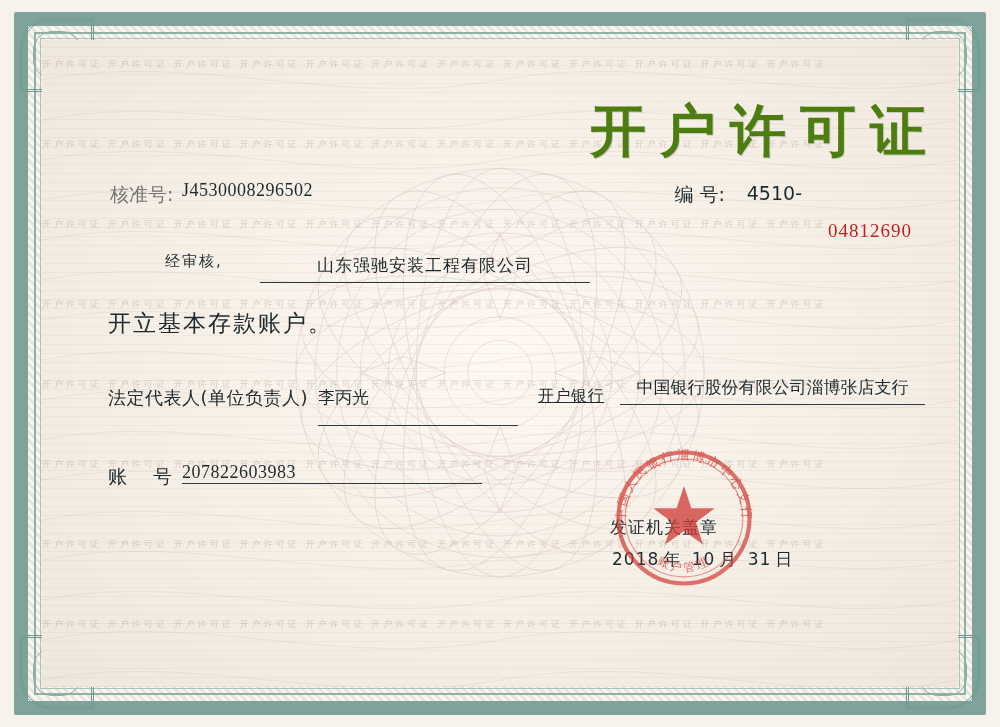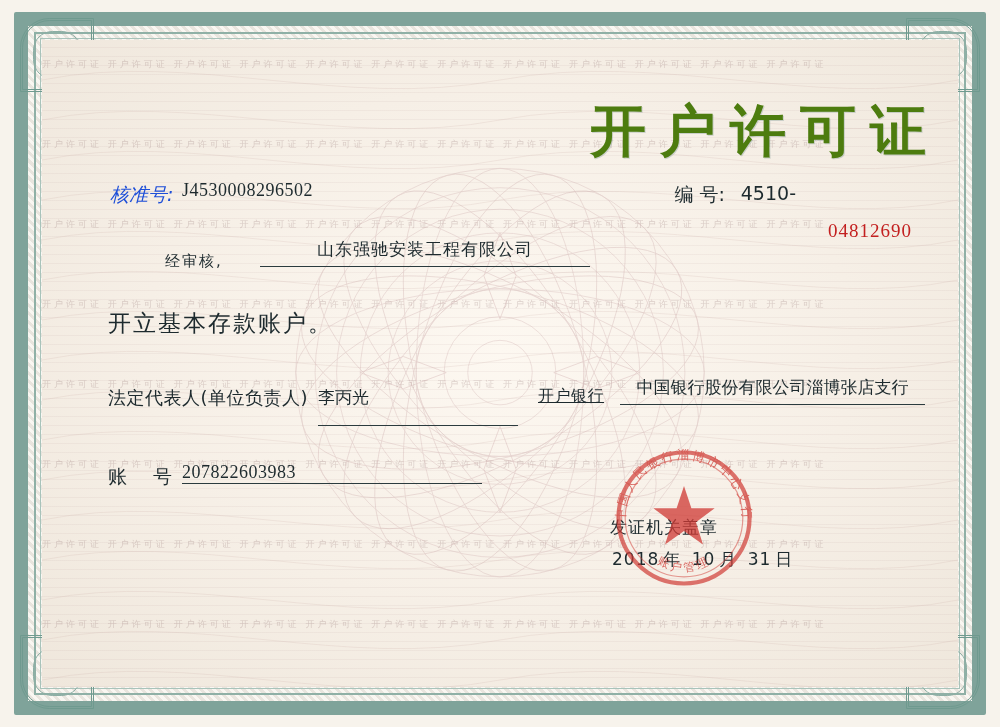"核准号:" .approval-label { color: #1d4ed8 -> #737373; font-style: italic -> none }
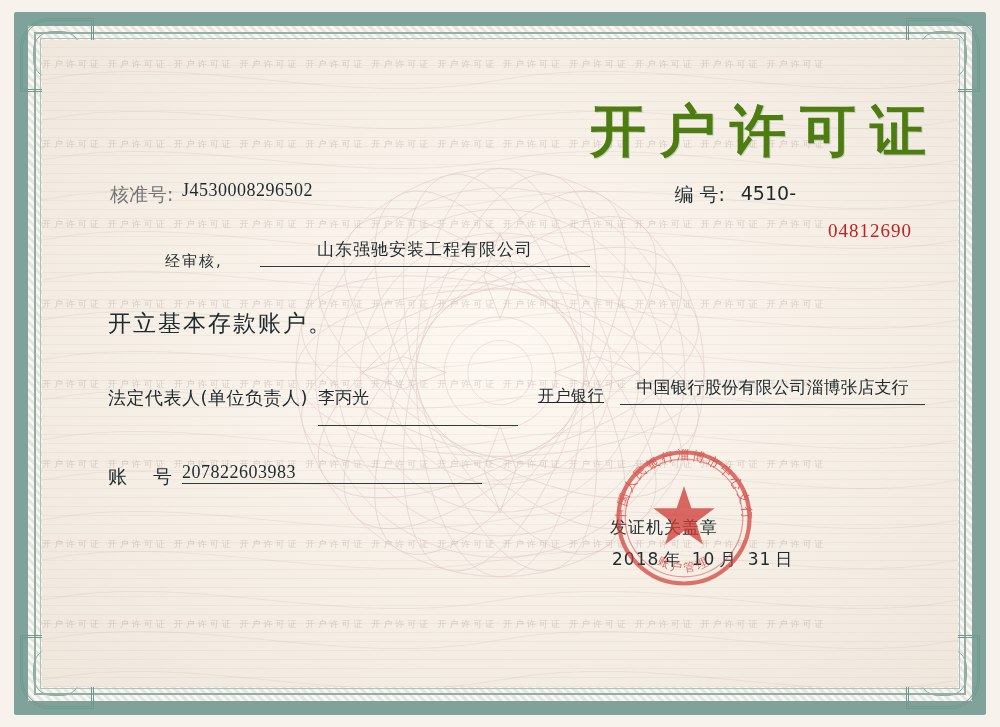"4510-" .serial-prefix { right: 144px -> 138px }
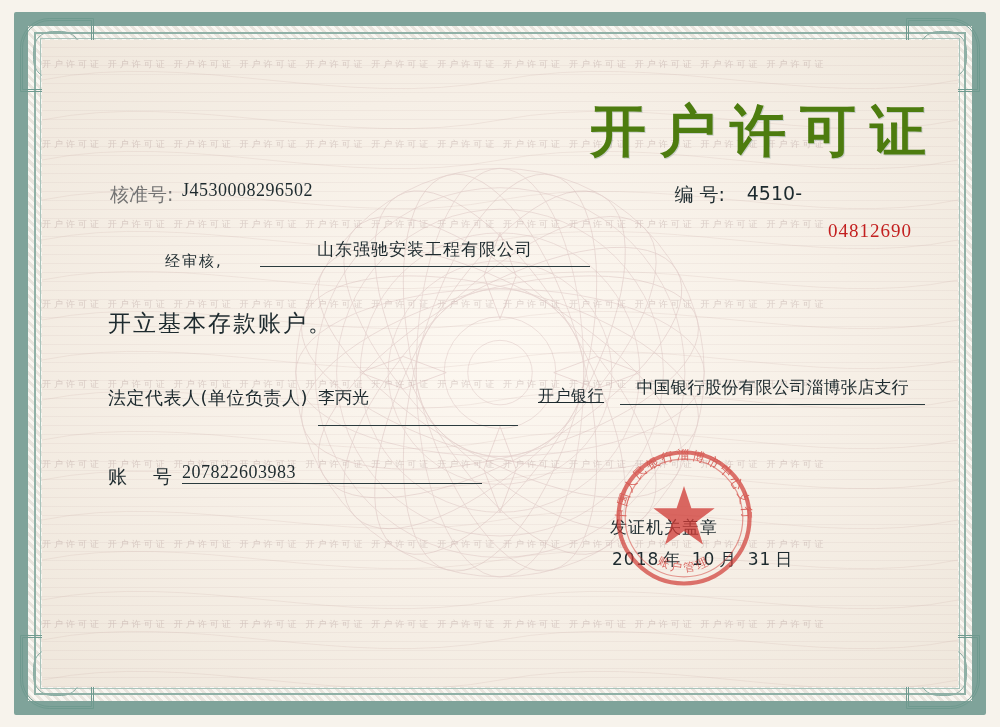"山东强驰安装工程有限公司" .company { top: 182px -> 198px }
